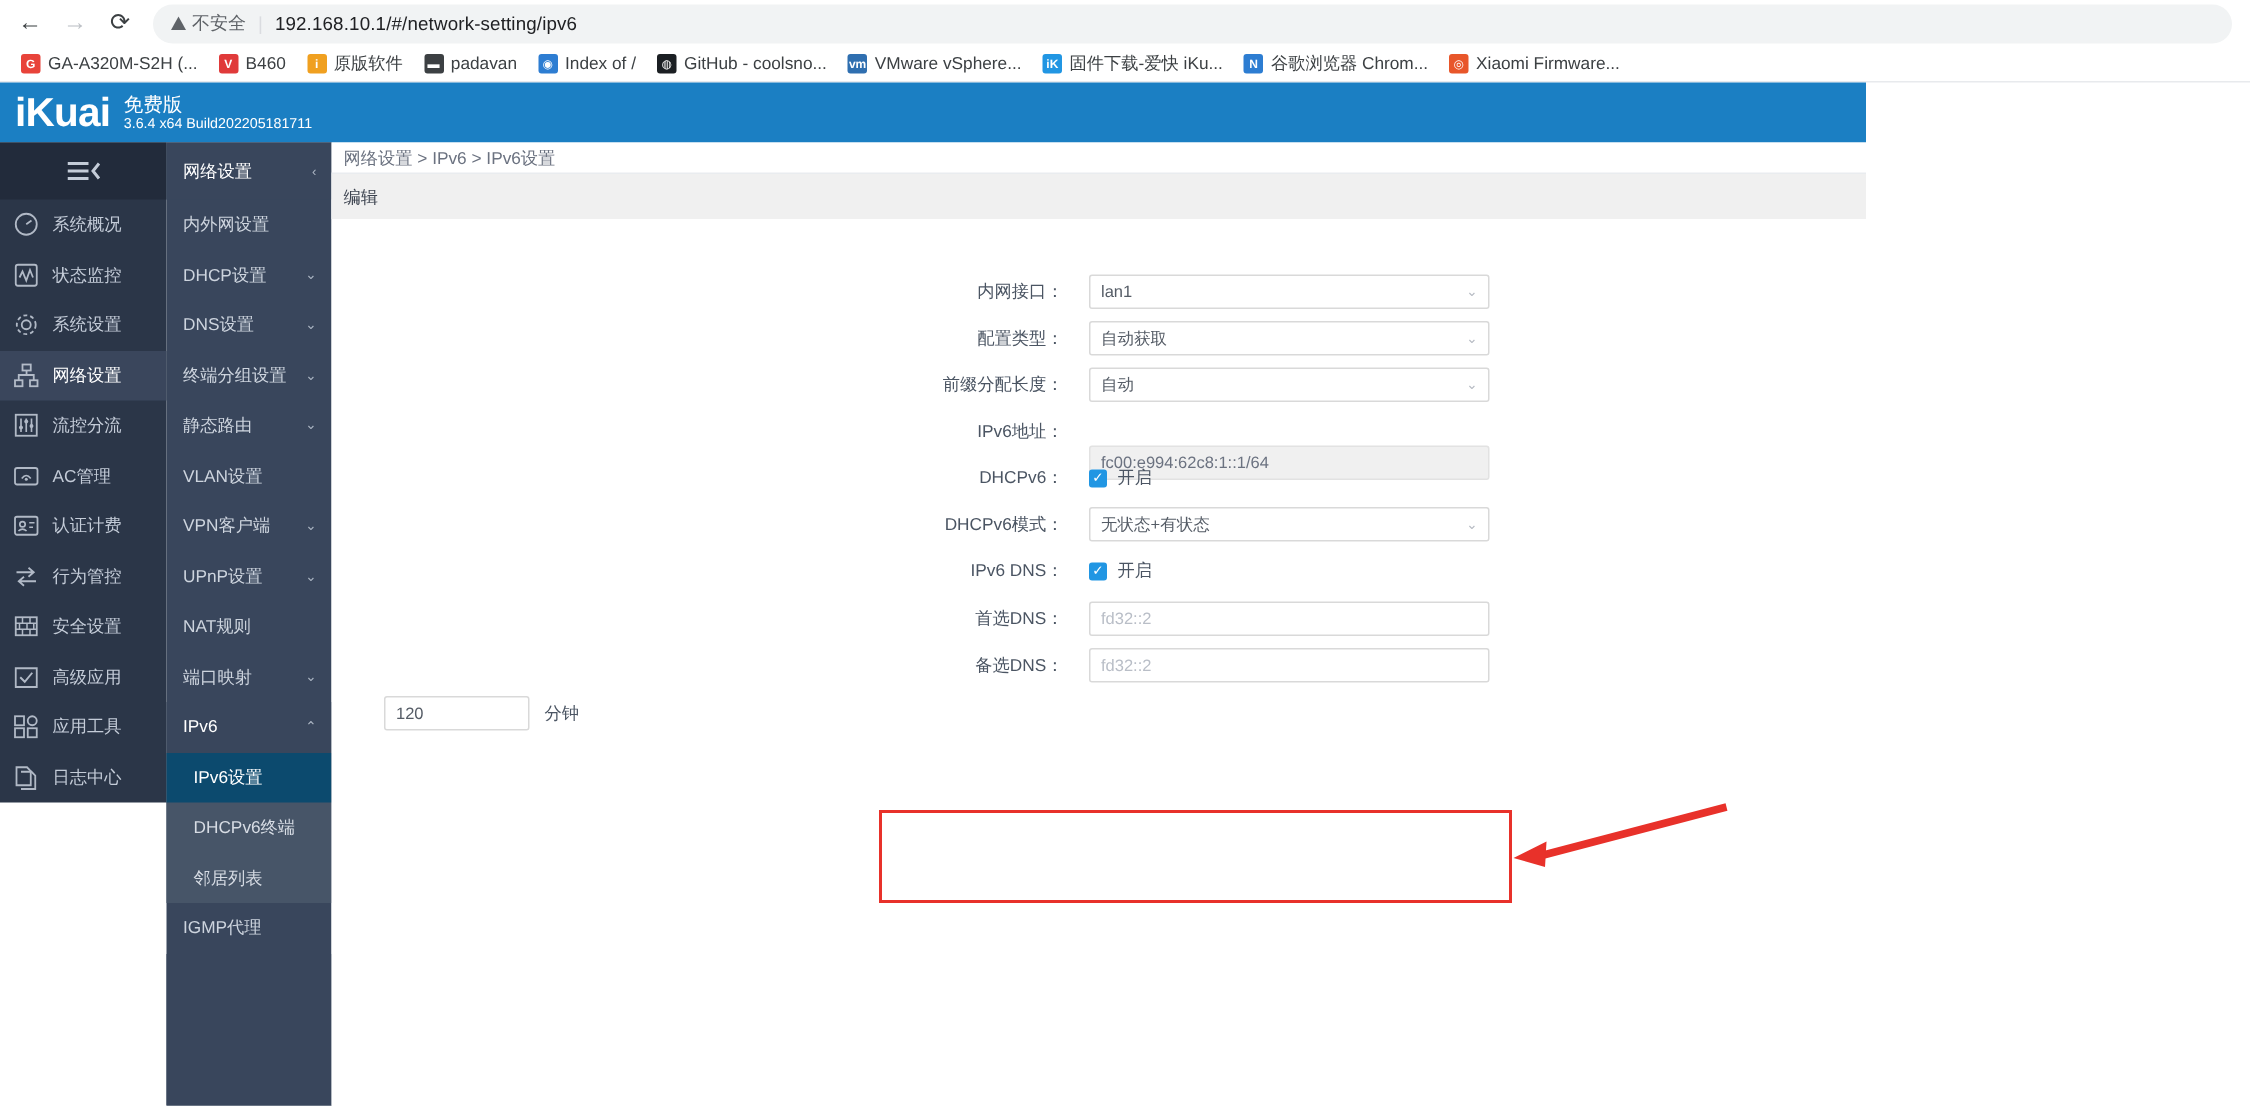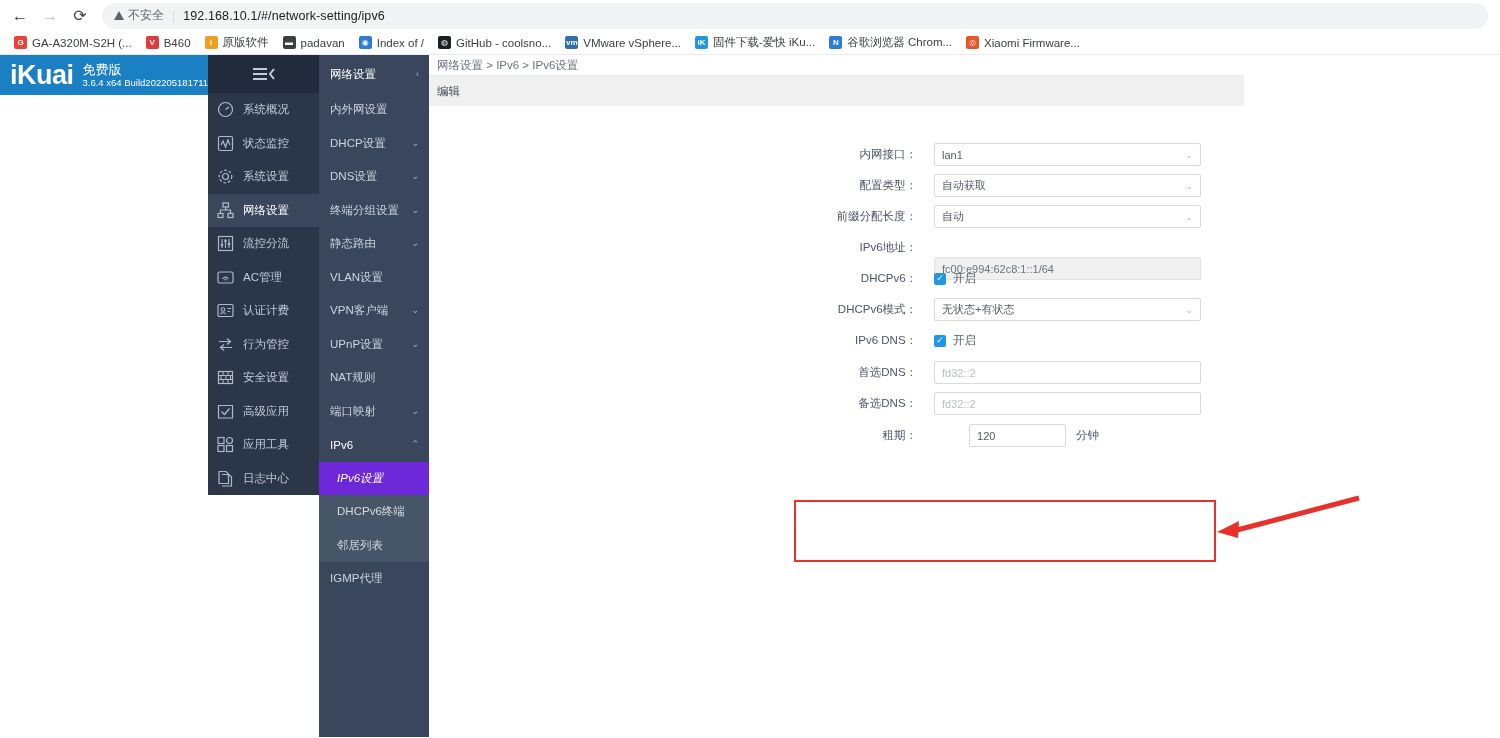"iKuai" #app { flex-direction: row -> column }
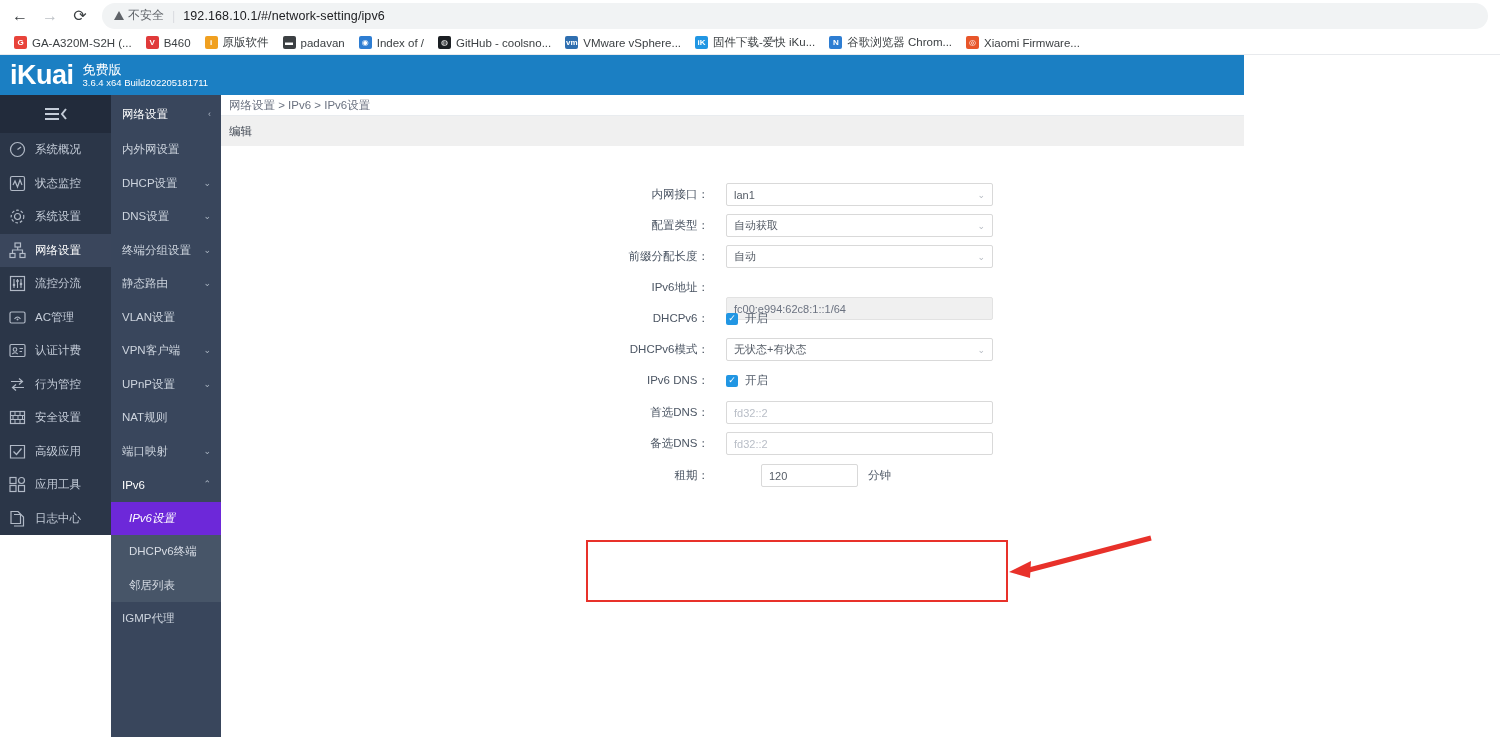"租期：" div.flabel { html: <div>租期：</div> -> none }
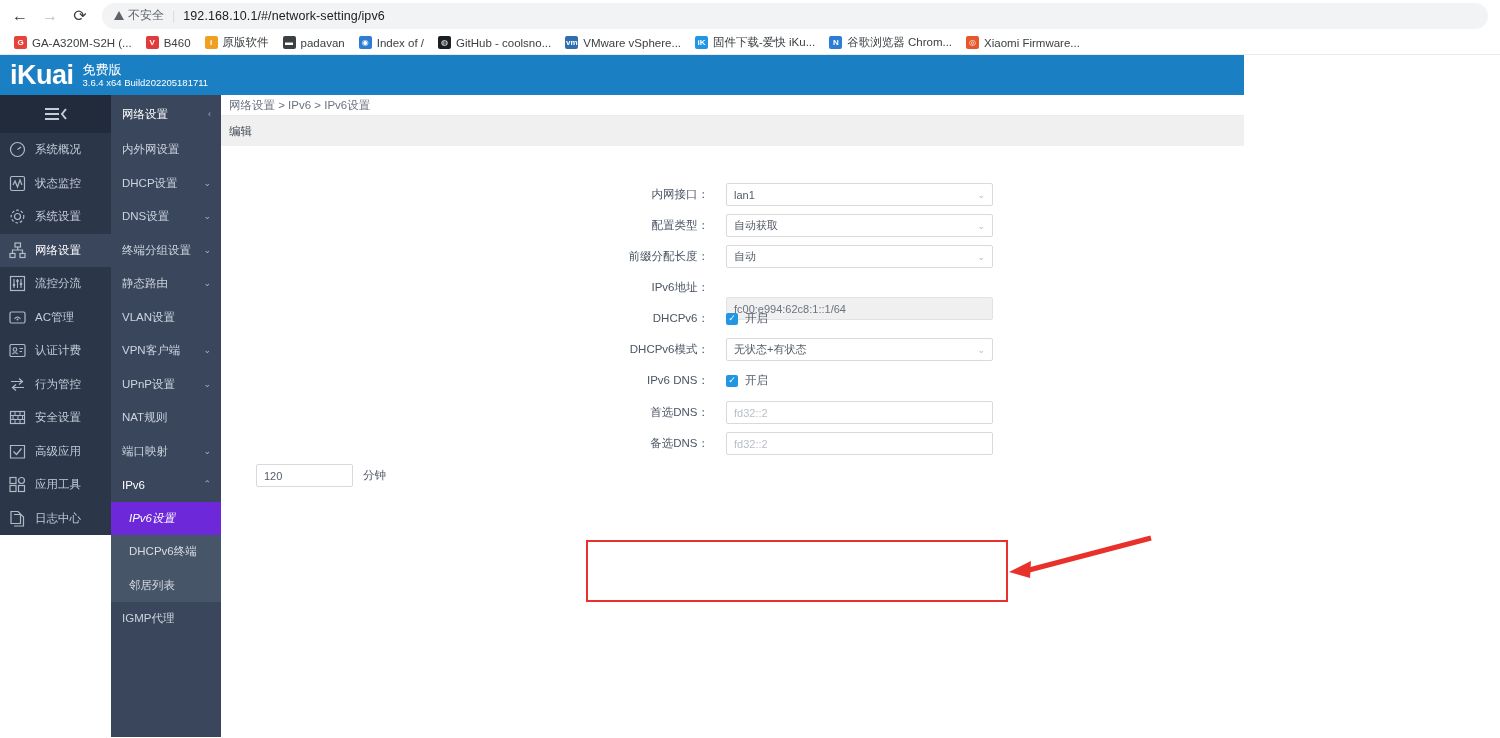"IPv6设置" .sn-sub.active { background: #6d28d9 -> #0c4a6e; font-style: italic -> none }
